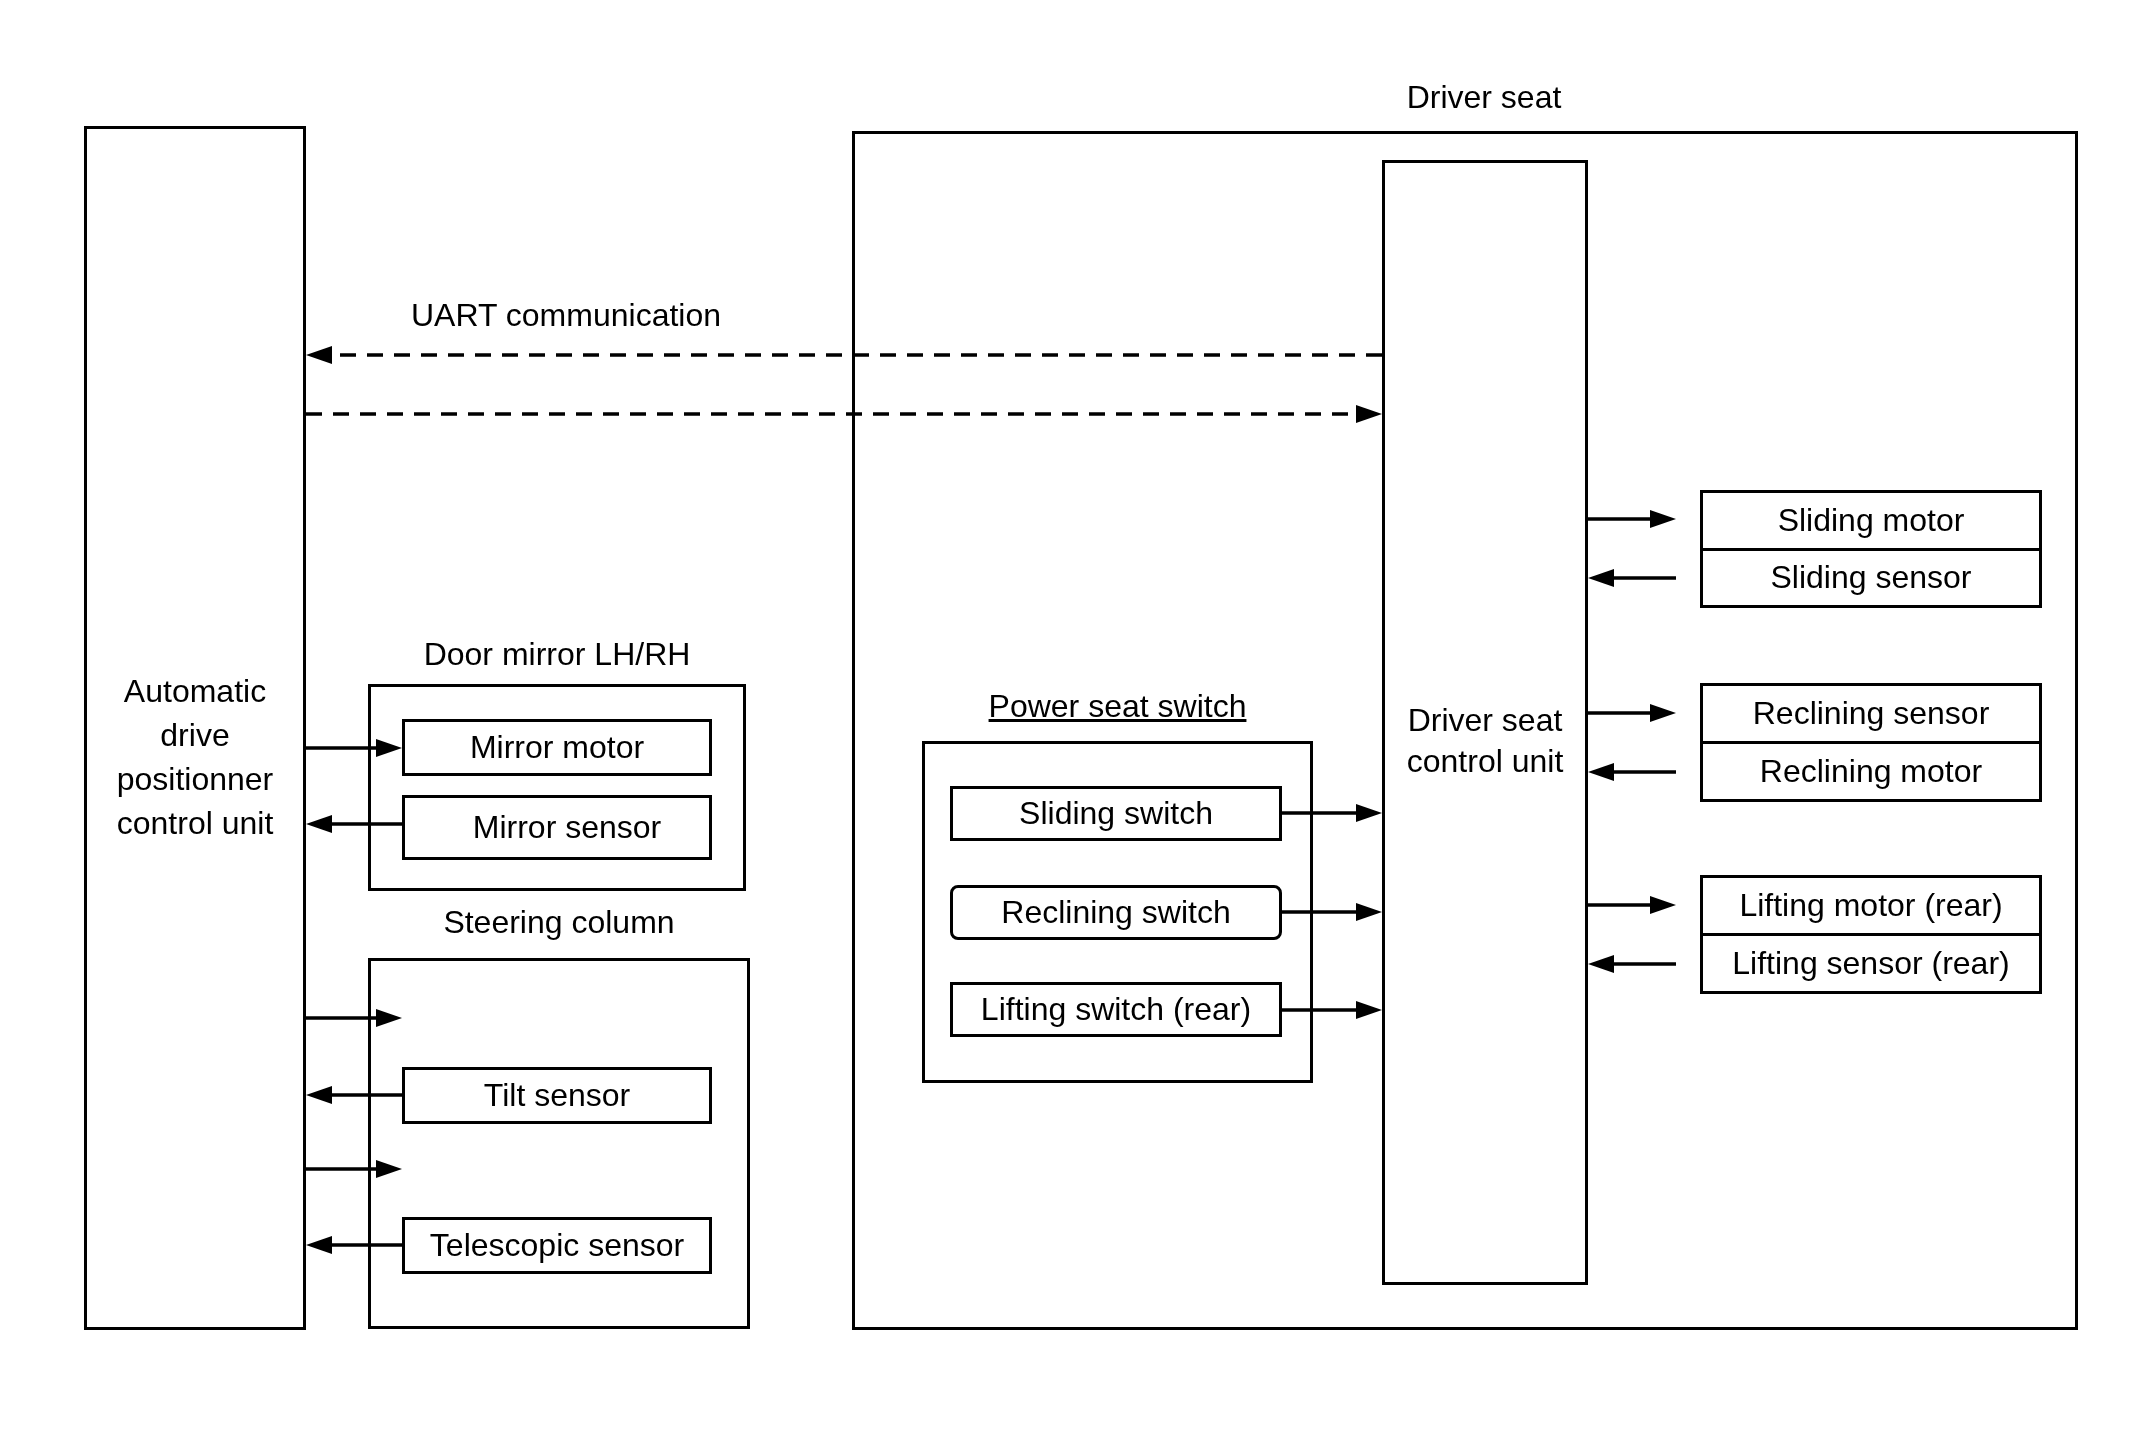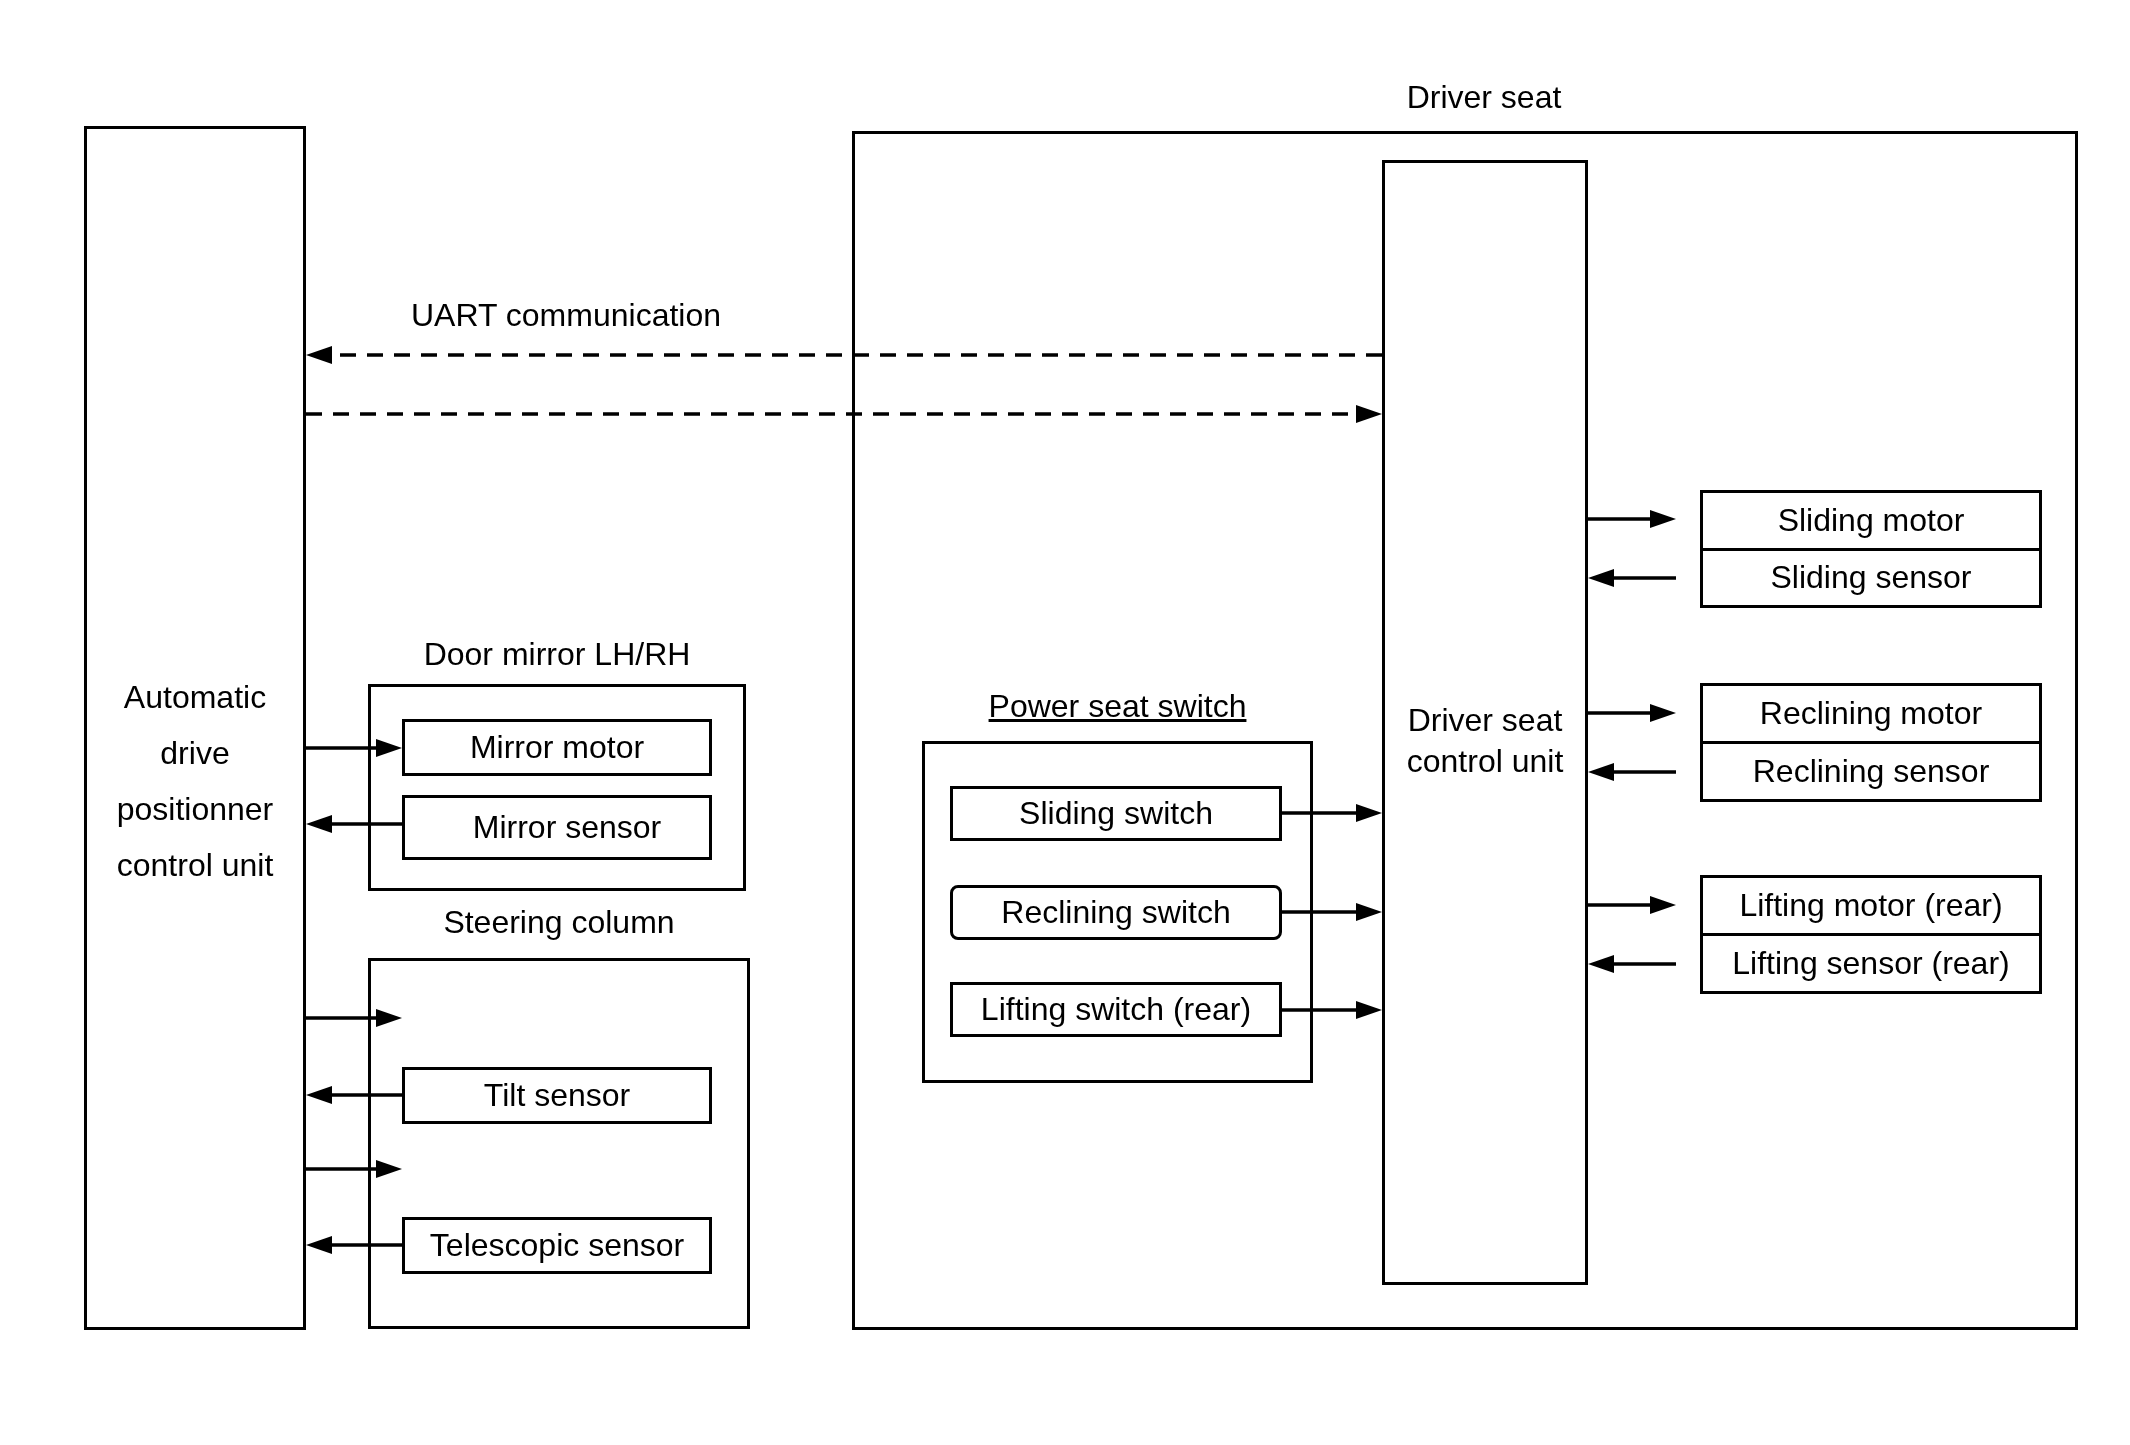"Automatic" .vlabel { line-height: 56px -> 44px }
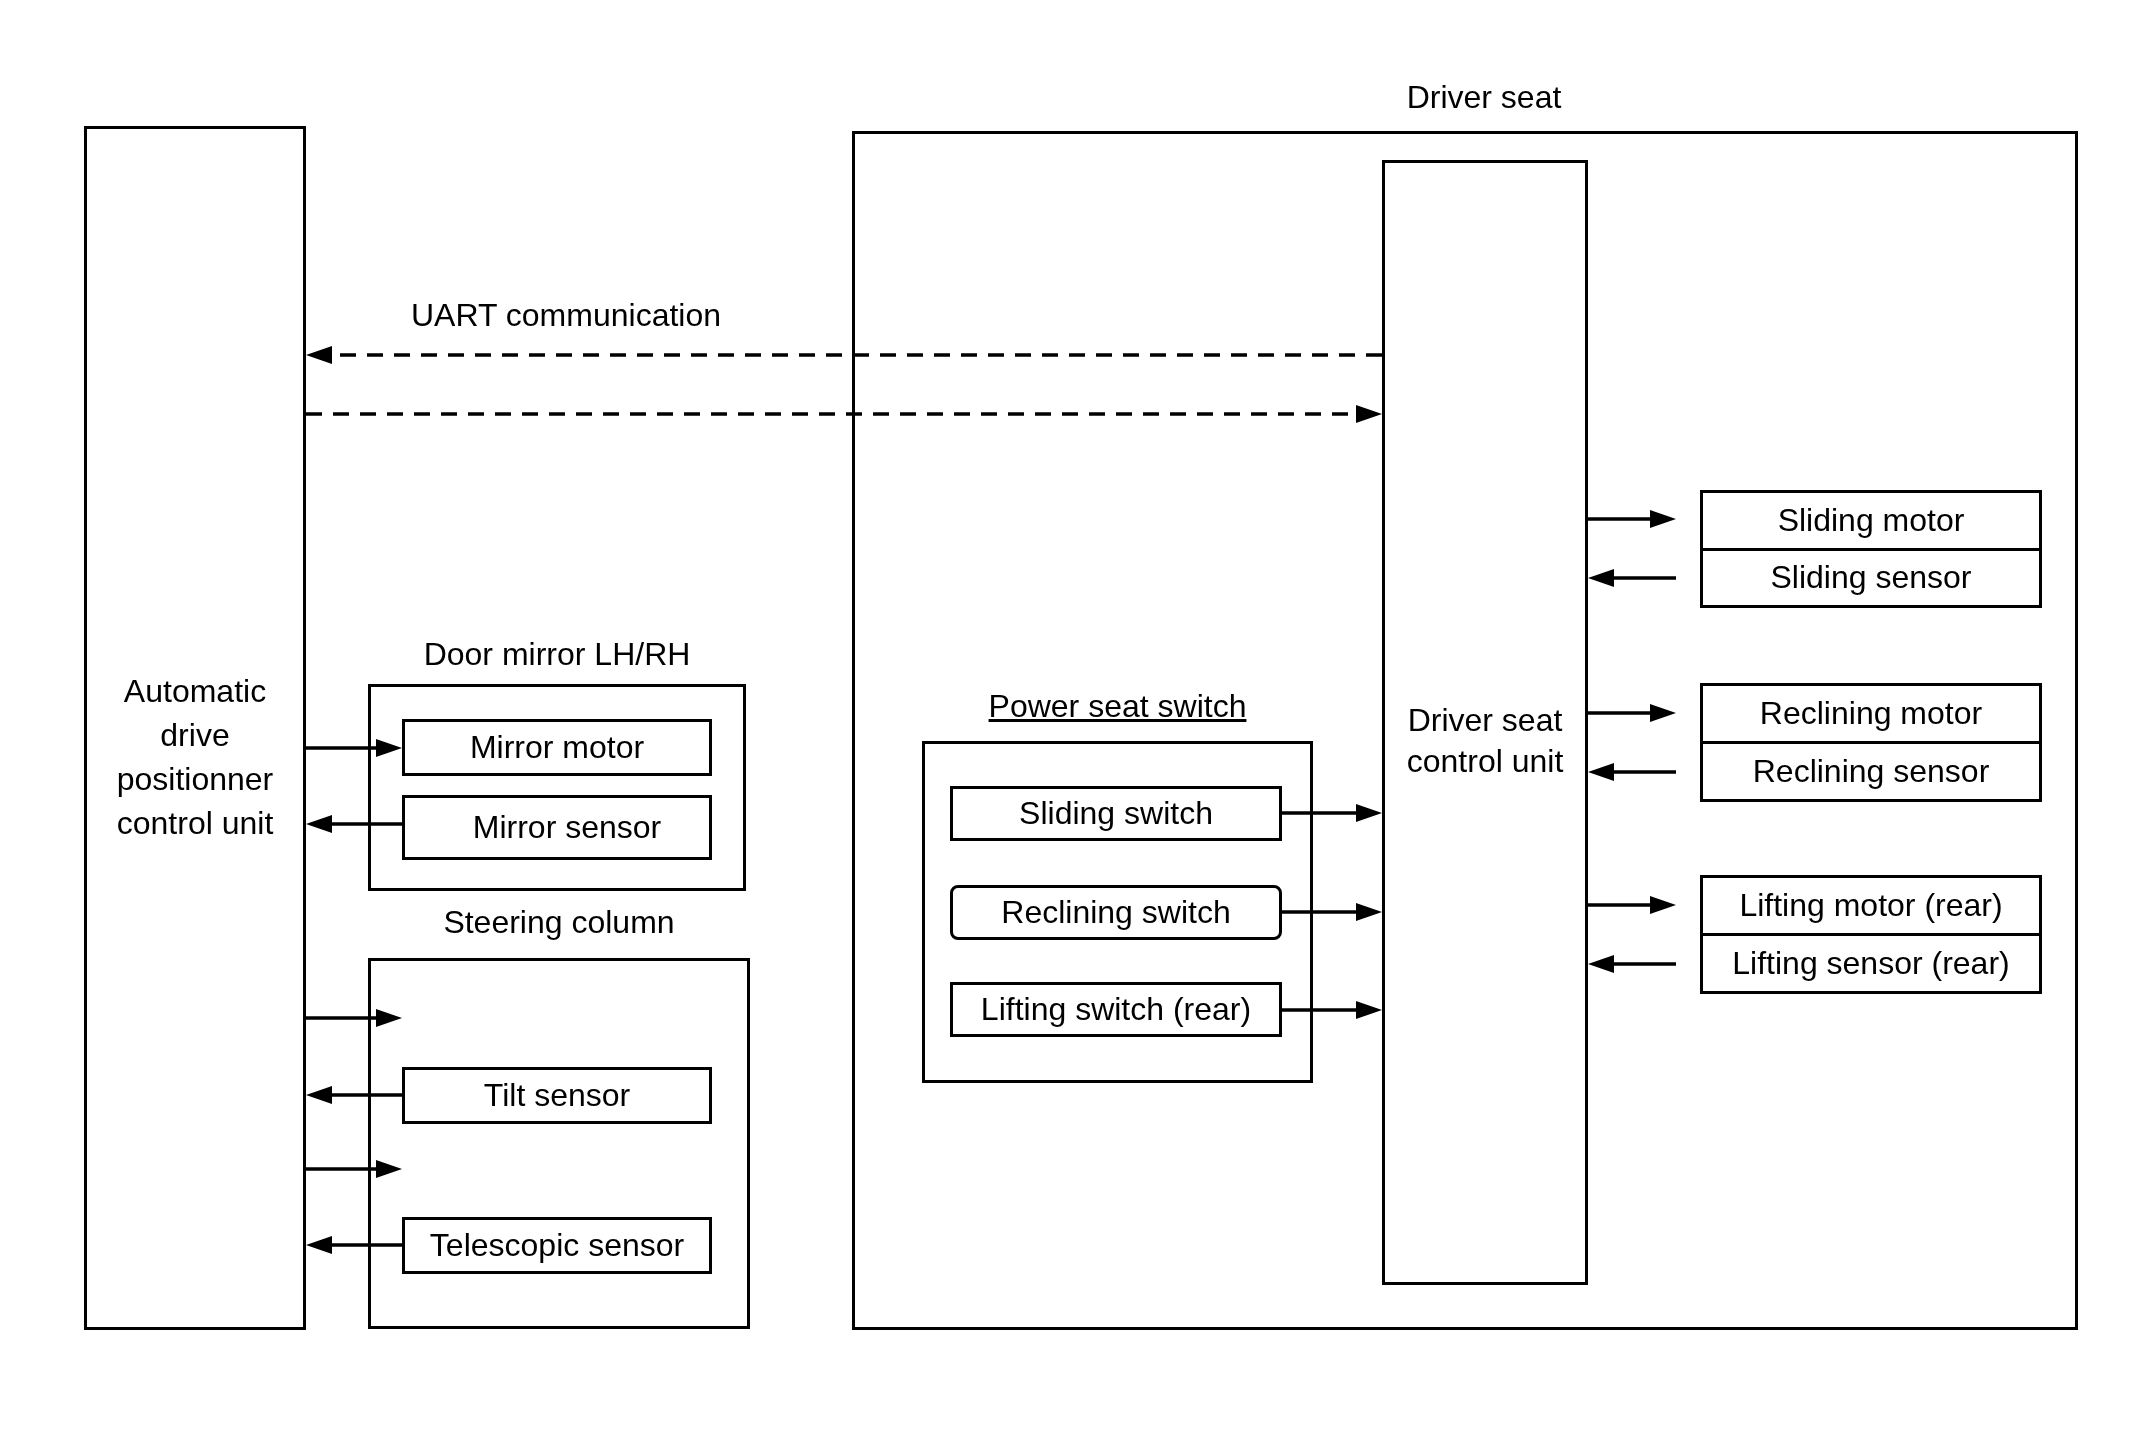"Reclining motor" div.pair-row { order: before "Reclining sensor" -> after "Reclining sensor" }
